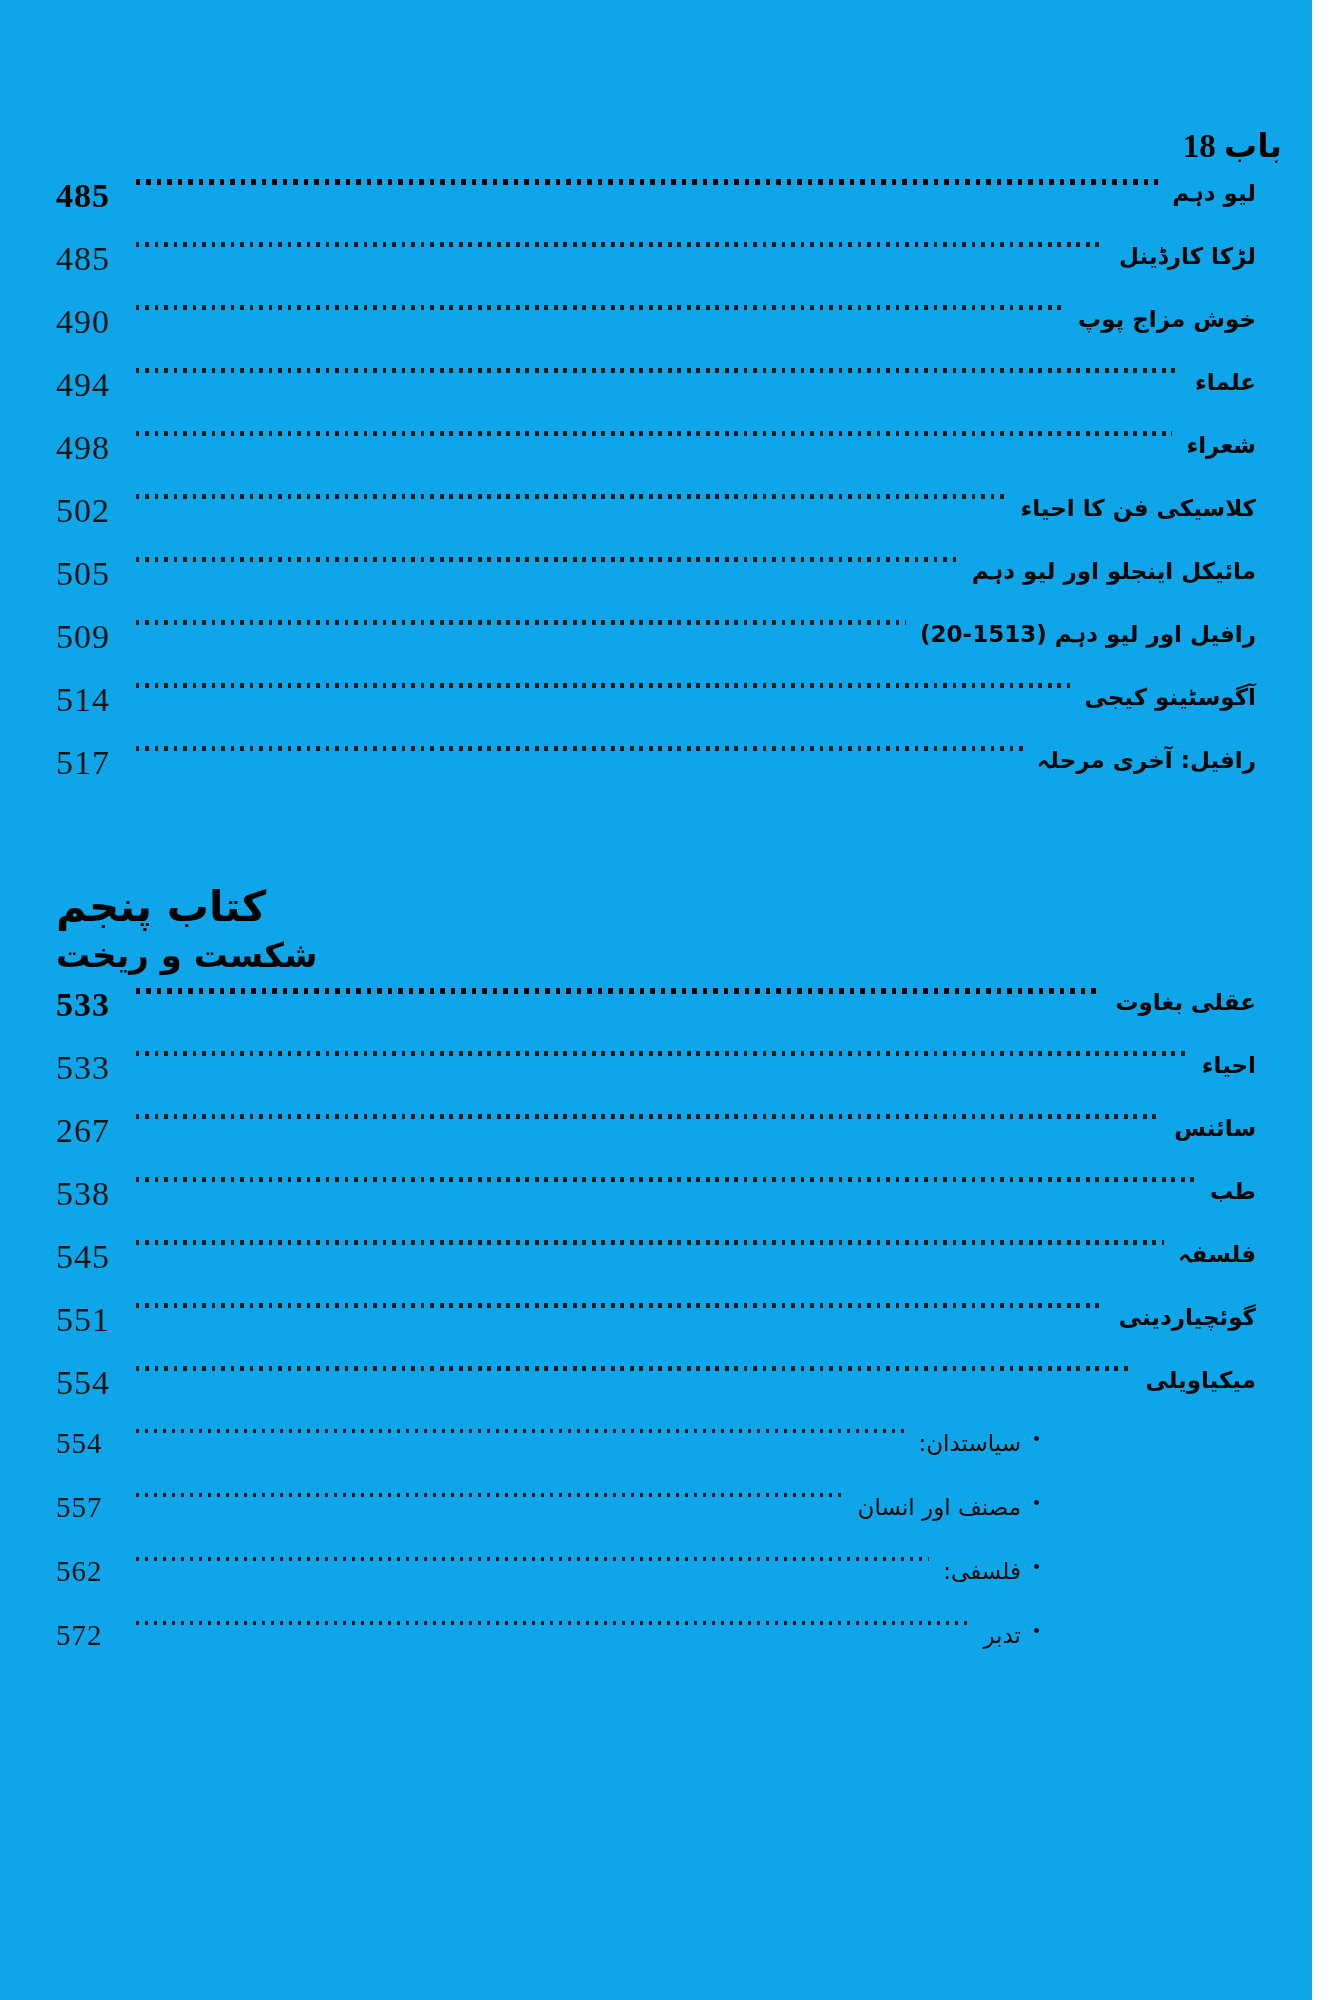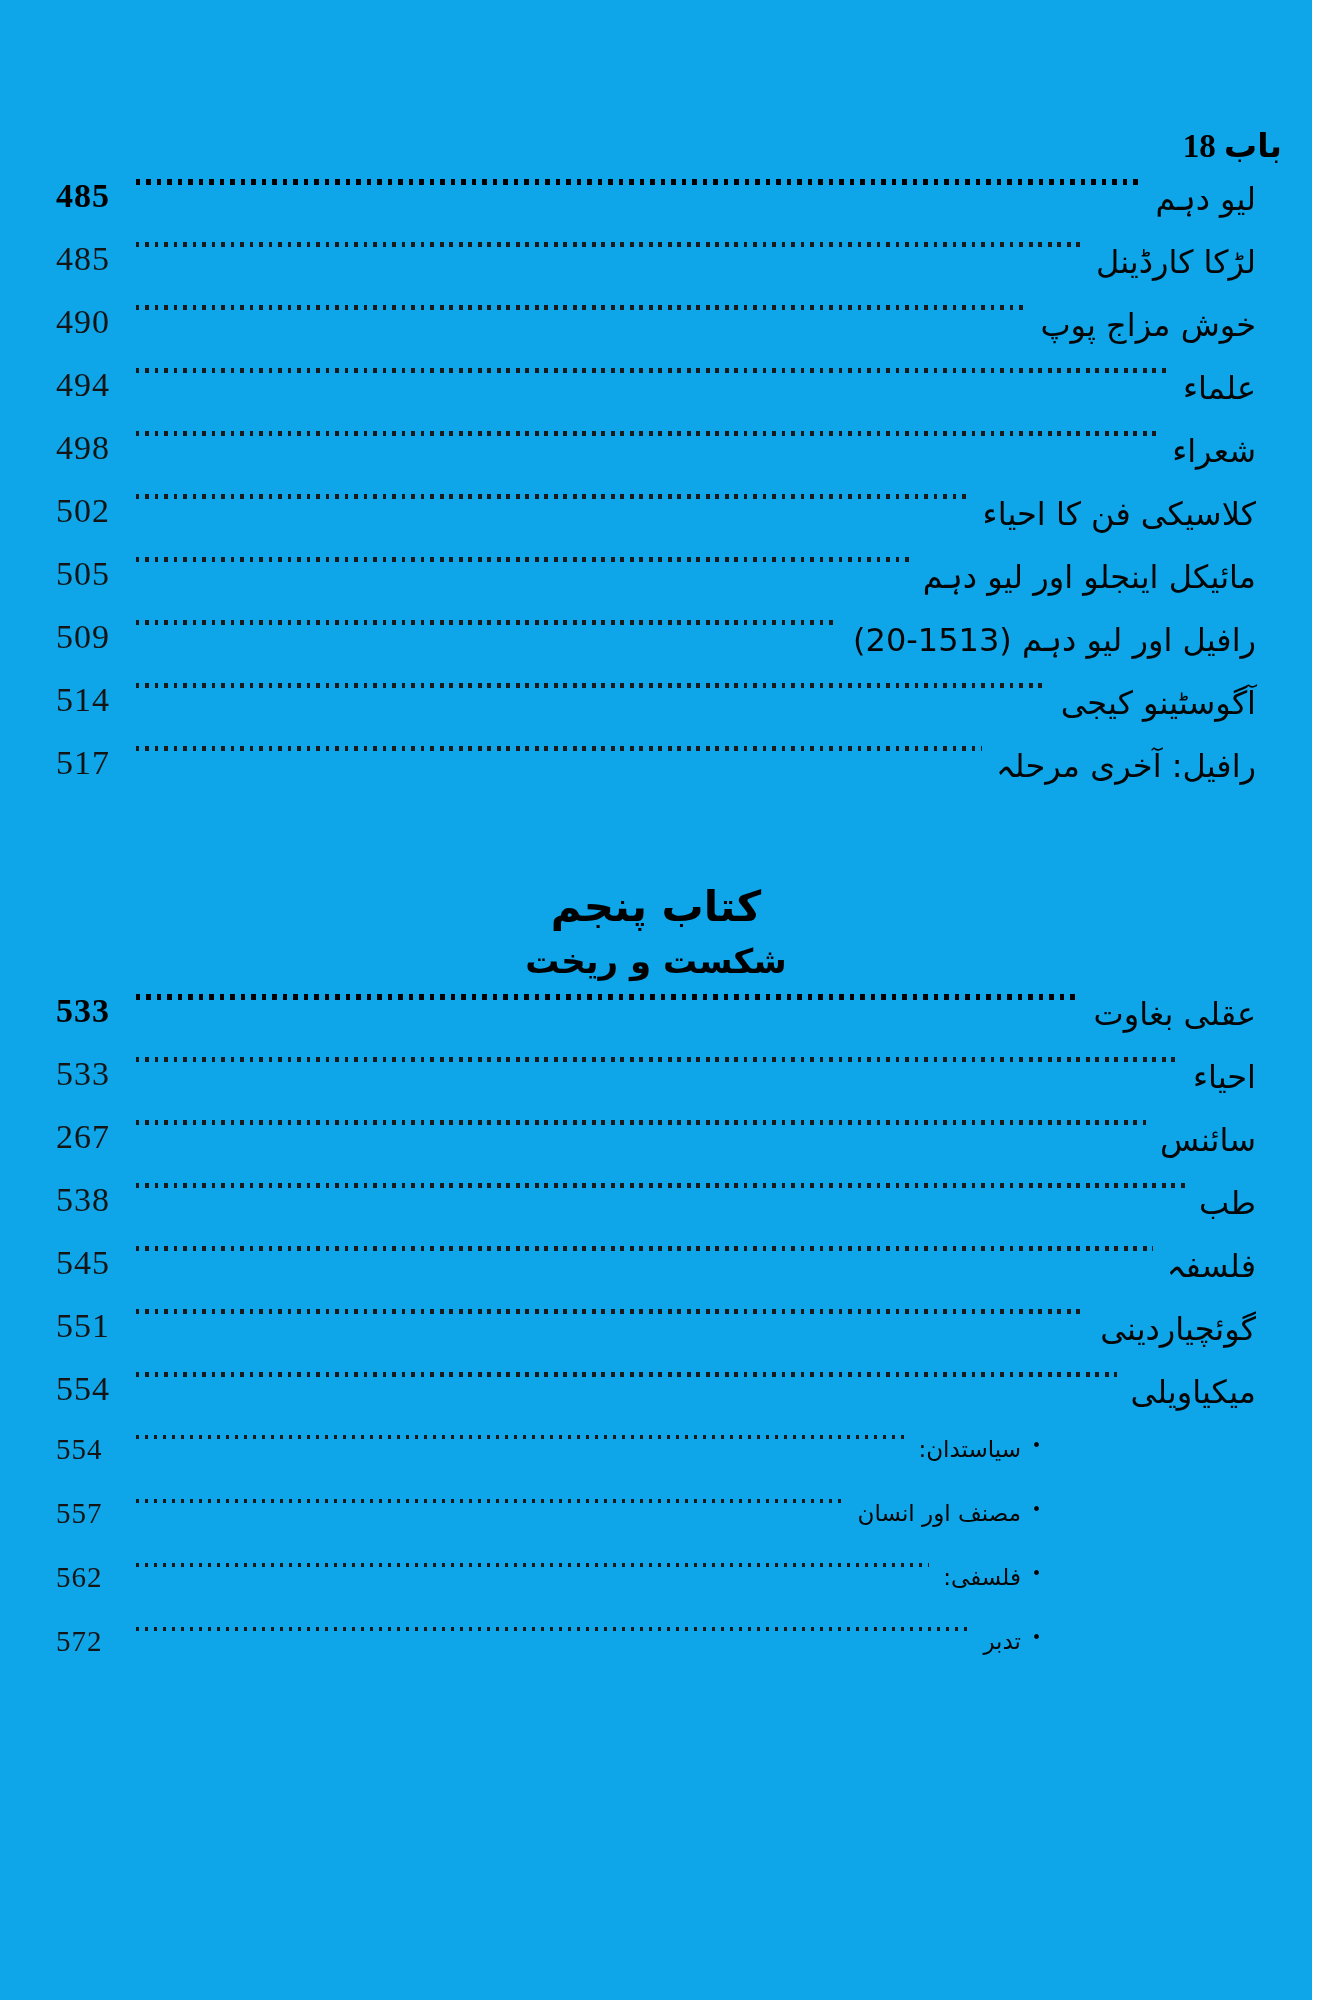"لیو دہم" .label { font-size: 32px -> 23px; font-weight: normal -> bold }
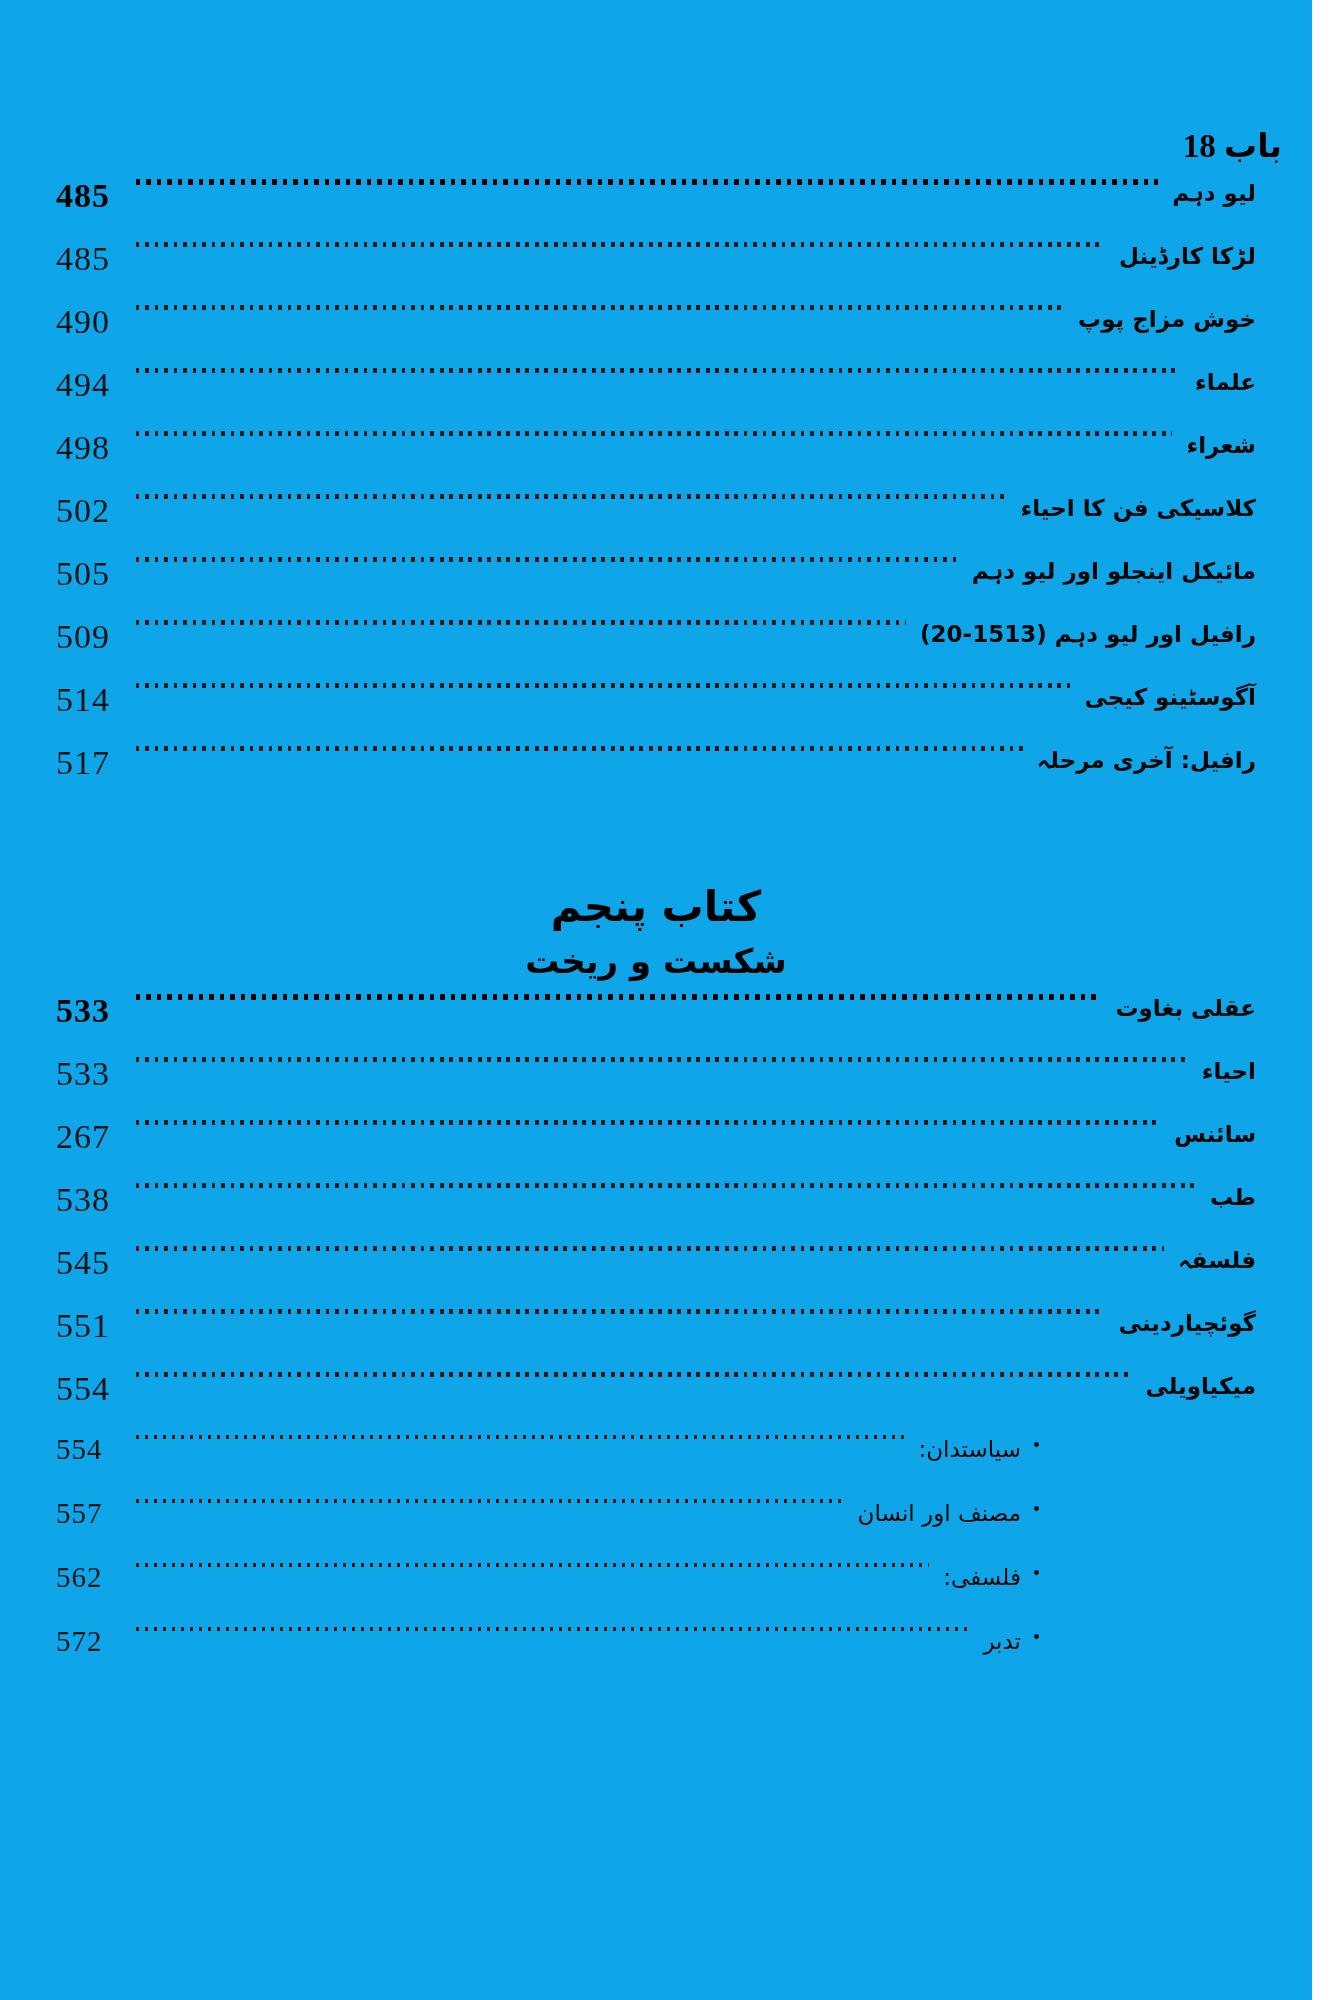"کتاب پنجم" .book5 { text-align: center -> left }
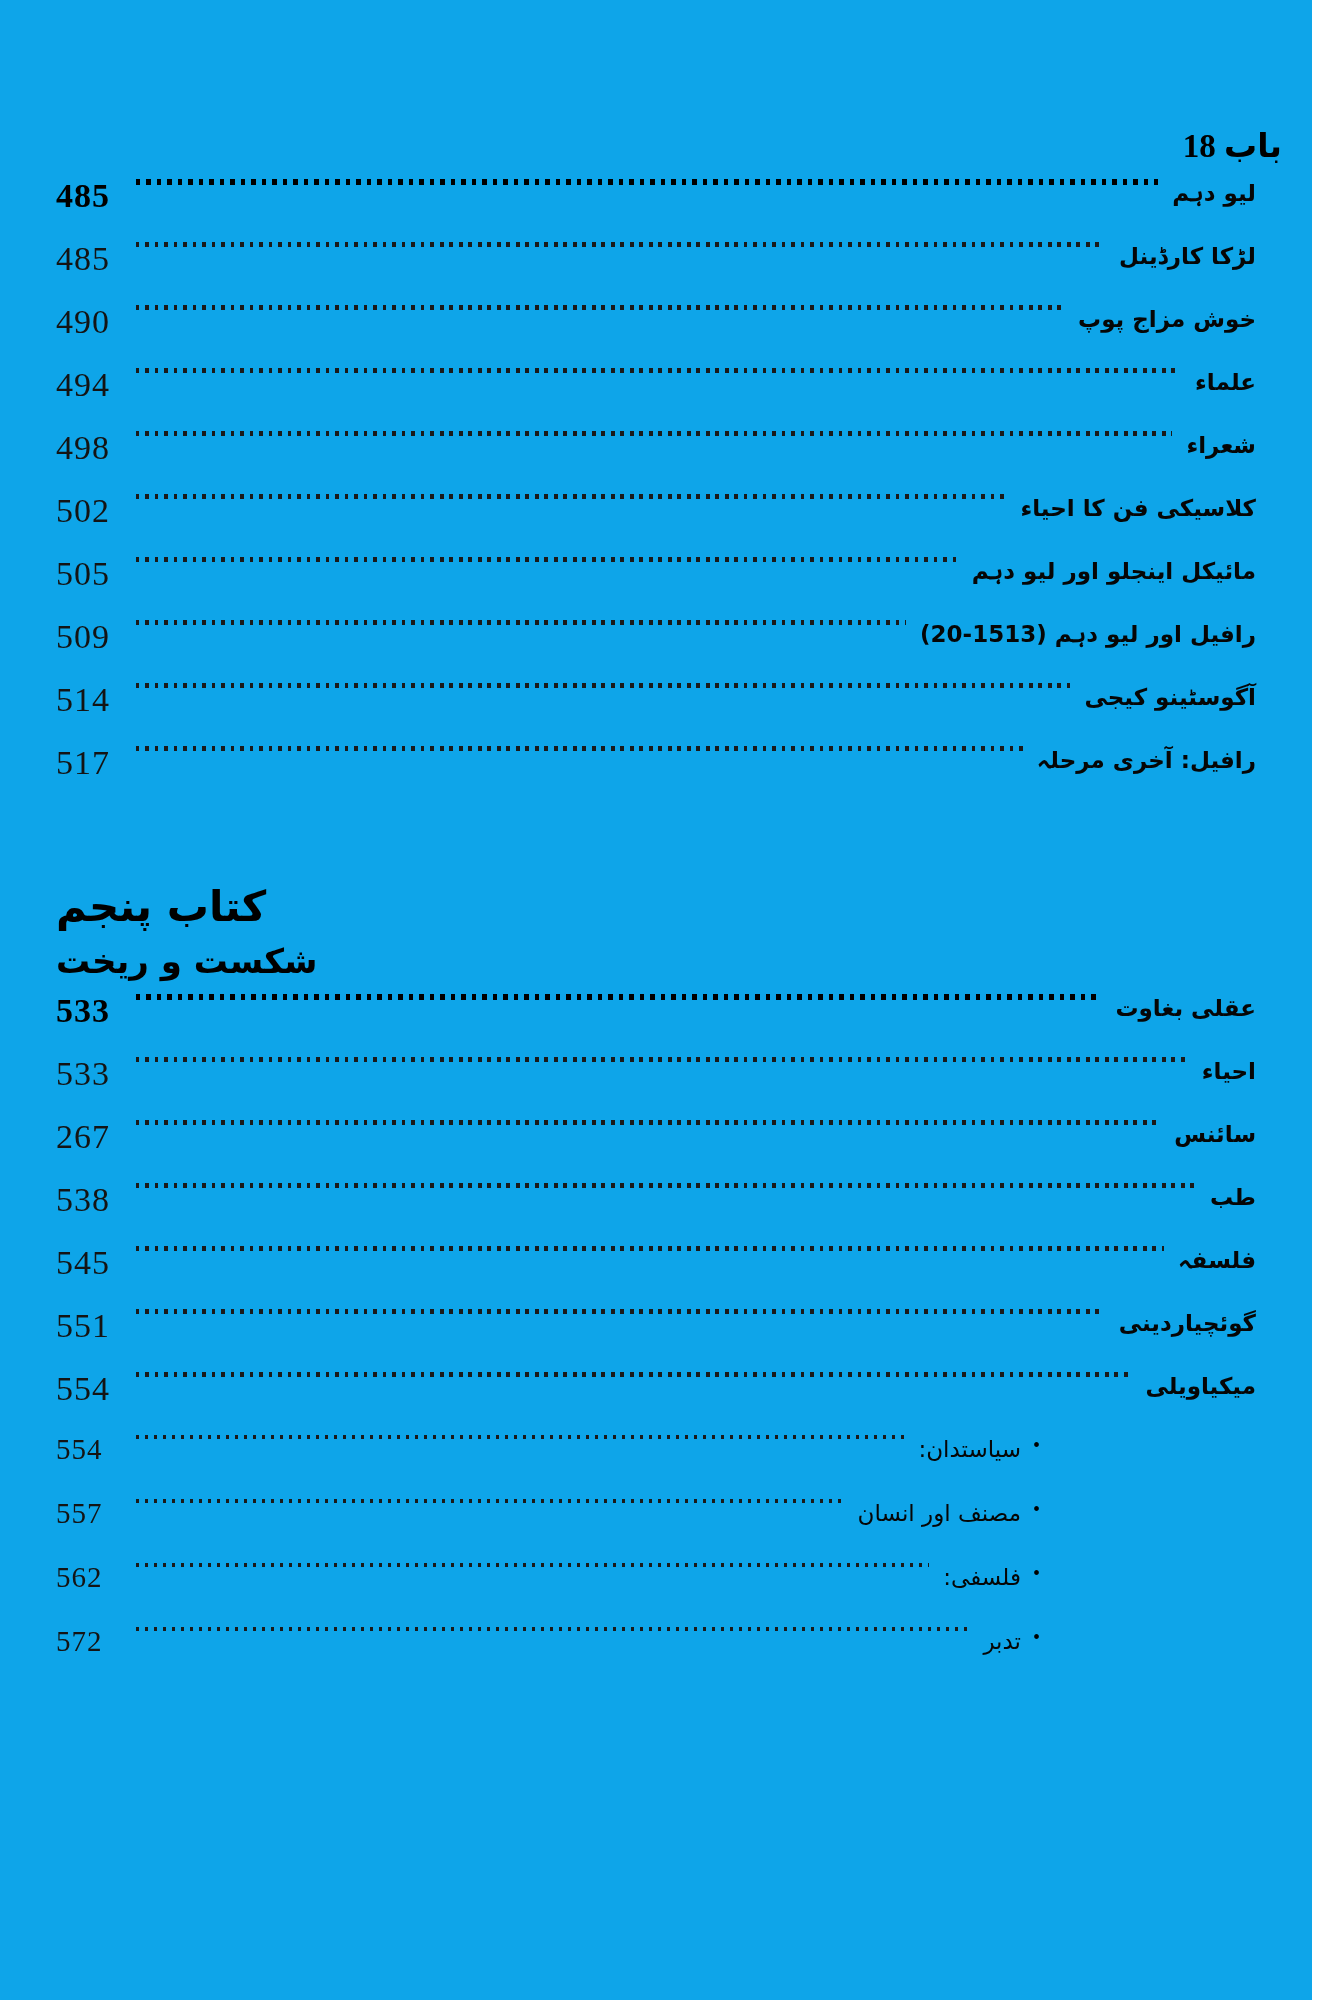"شکست و ریخت" .book5 .subtitle { margin-top: 6px -> none }
